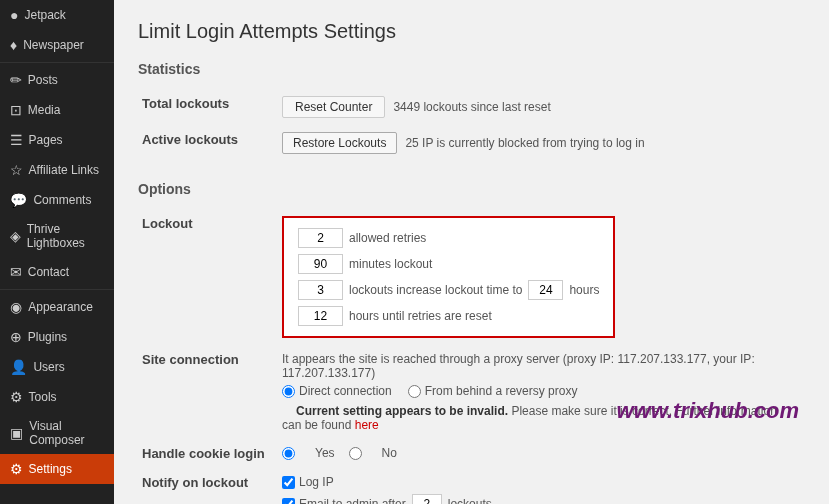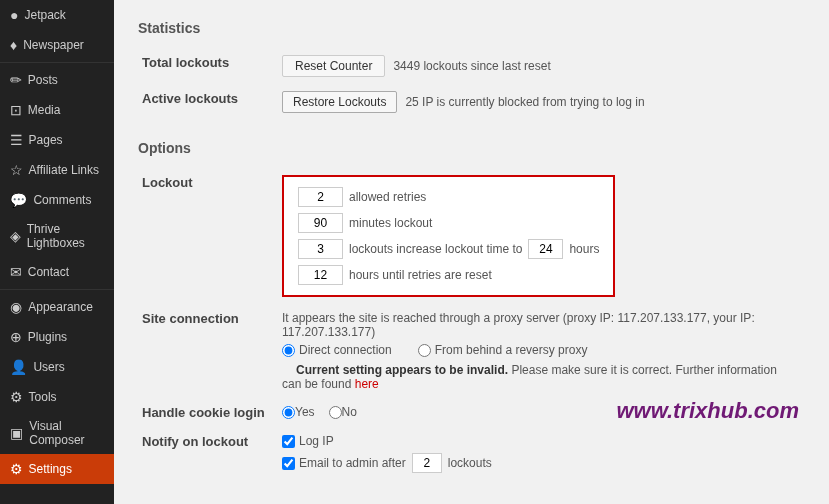"Limit Login Attempts Settings" h1 { html: none -> <h1>Limit Login Attempts Settings</h1> }
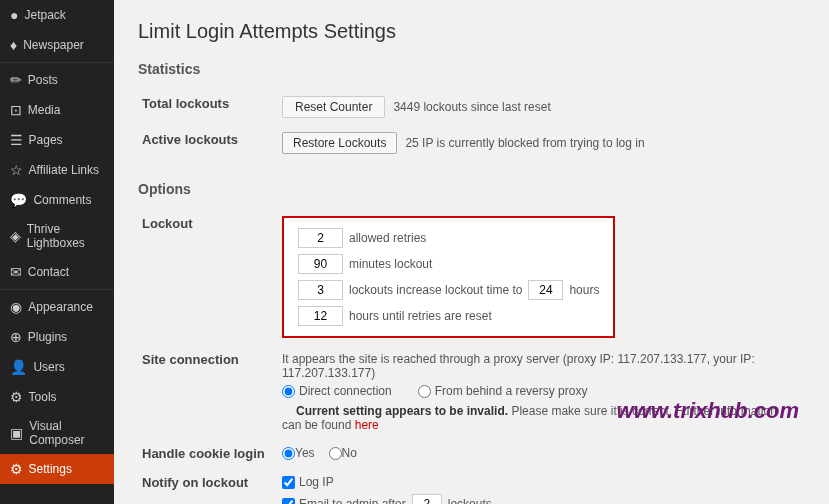"Direct connection" .radio-group { gap: 26px -> 16px }
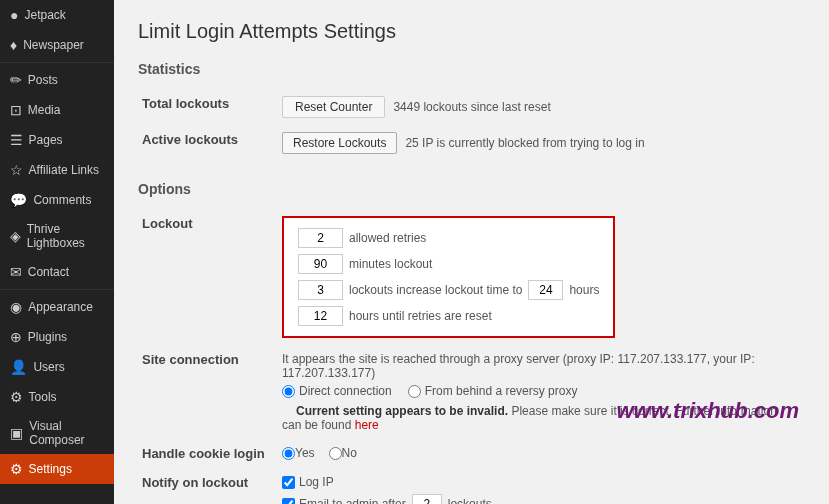"Yes" .cookie-row label { gap: 0 -> 20px }
